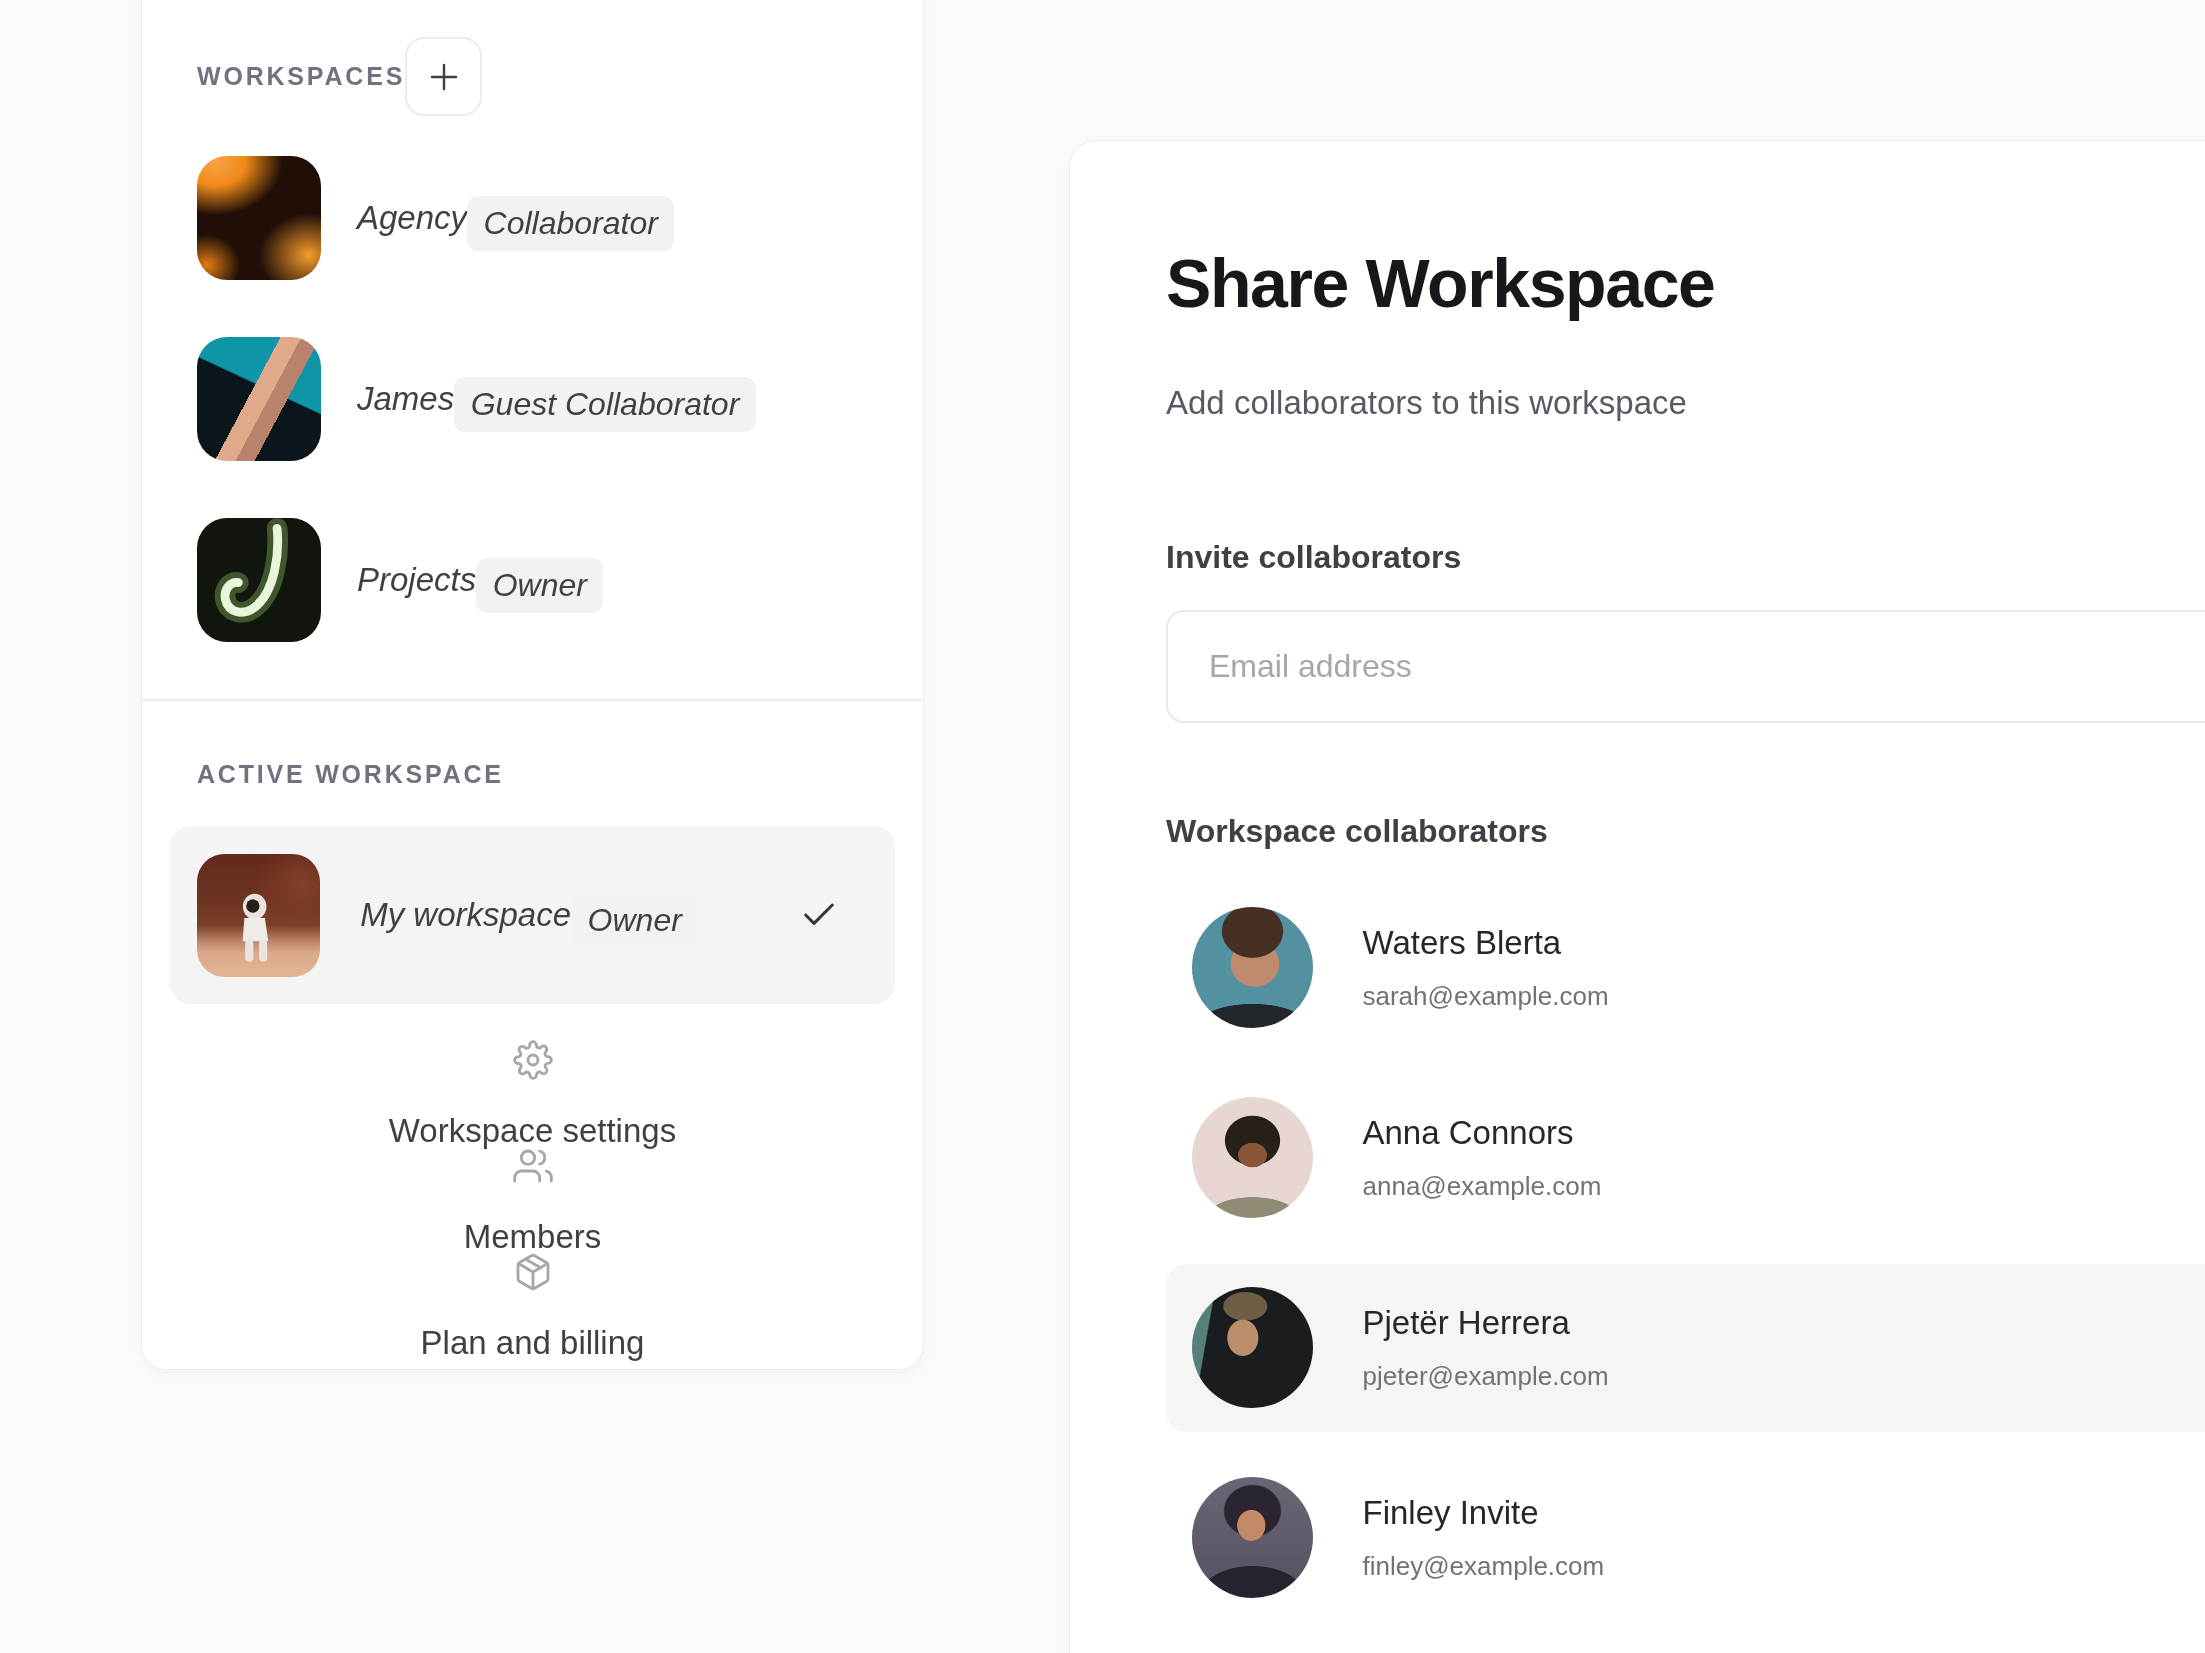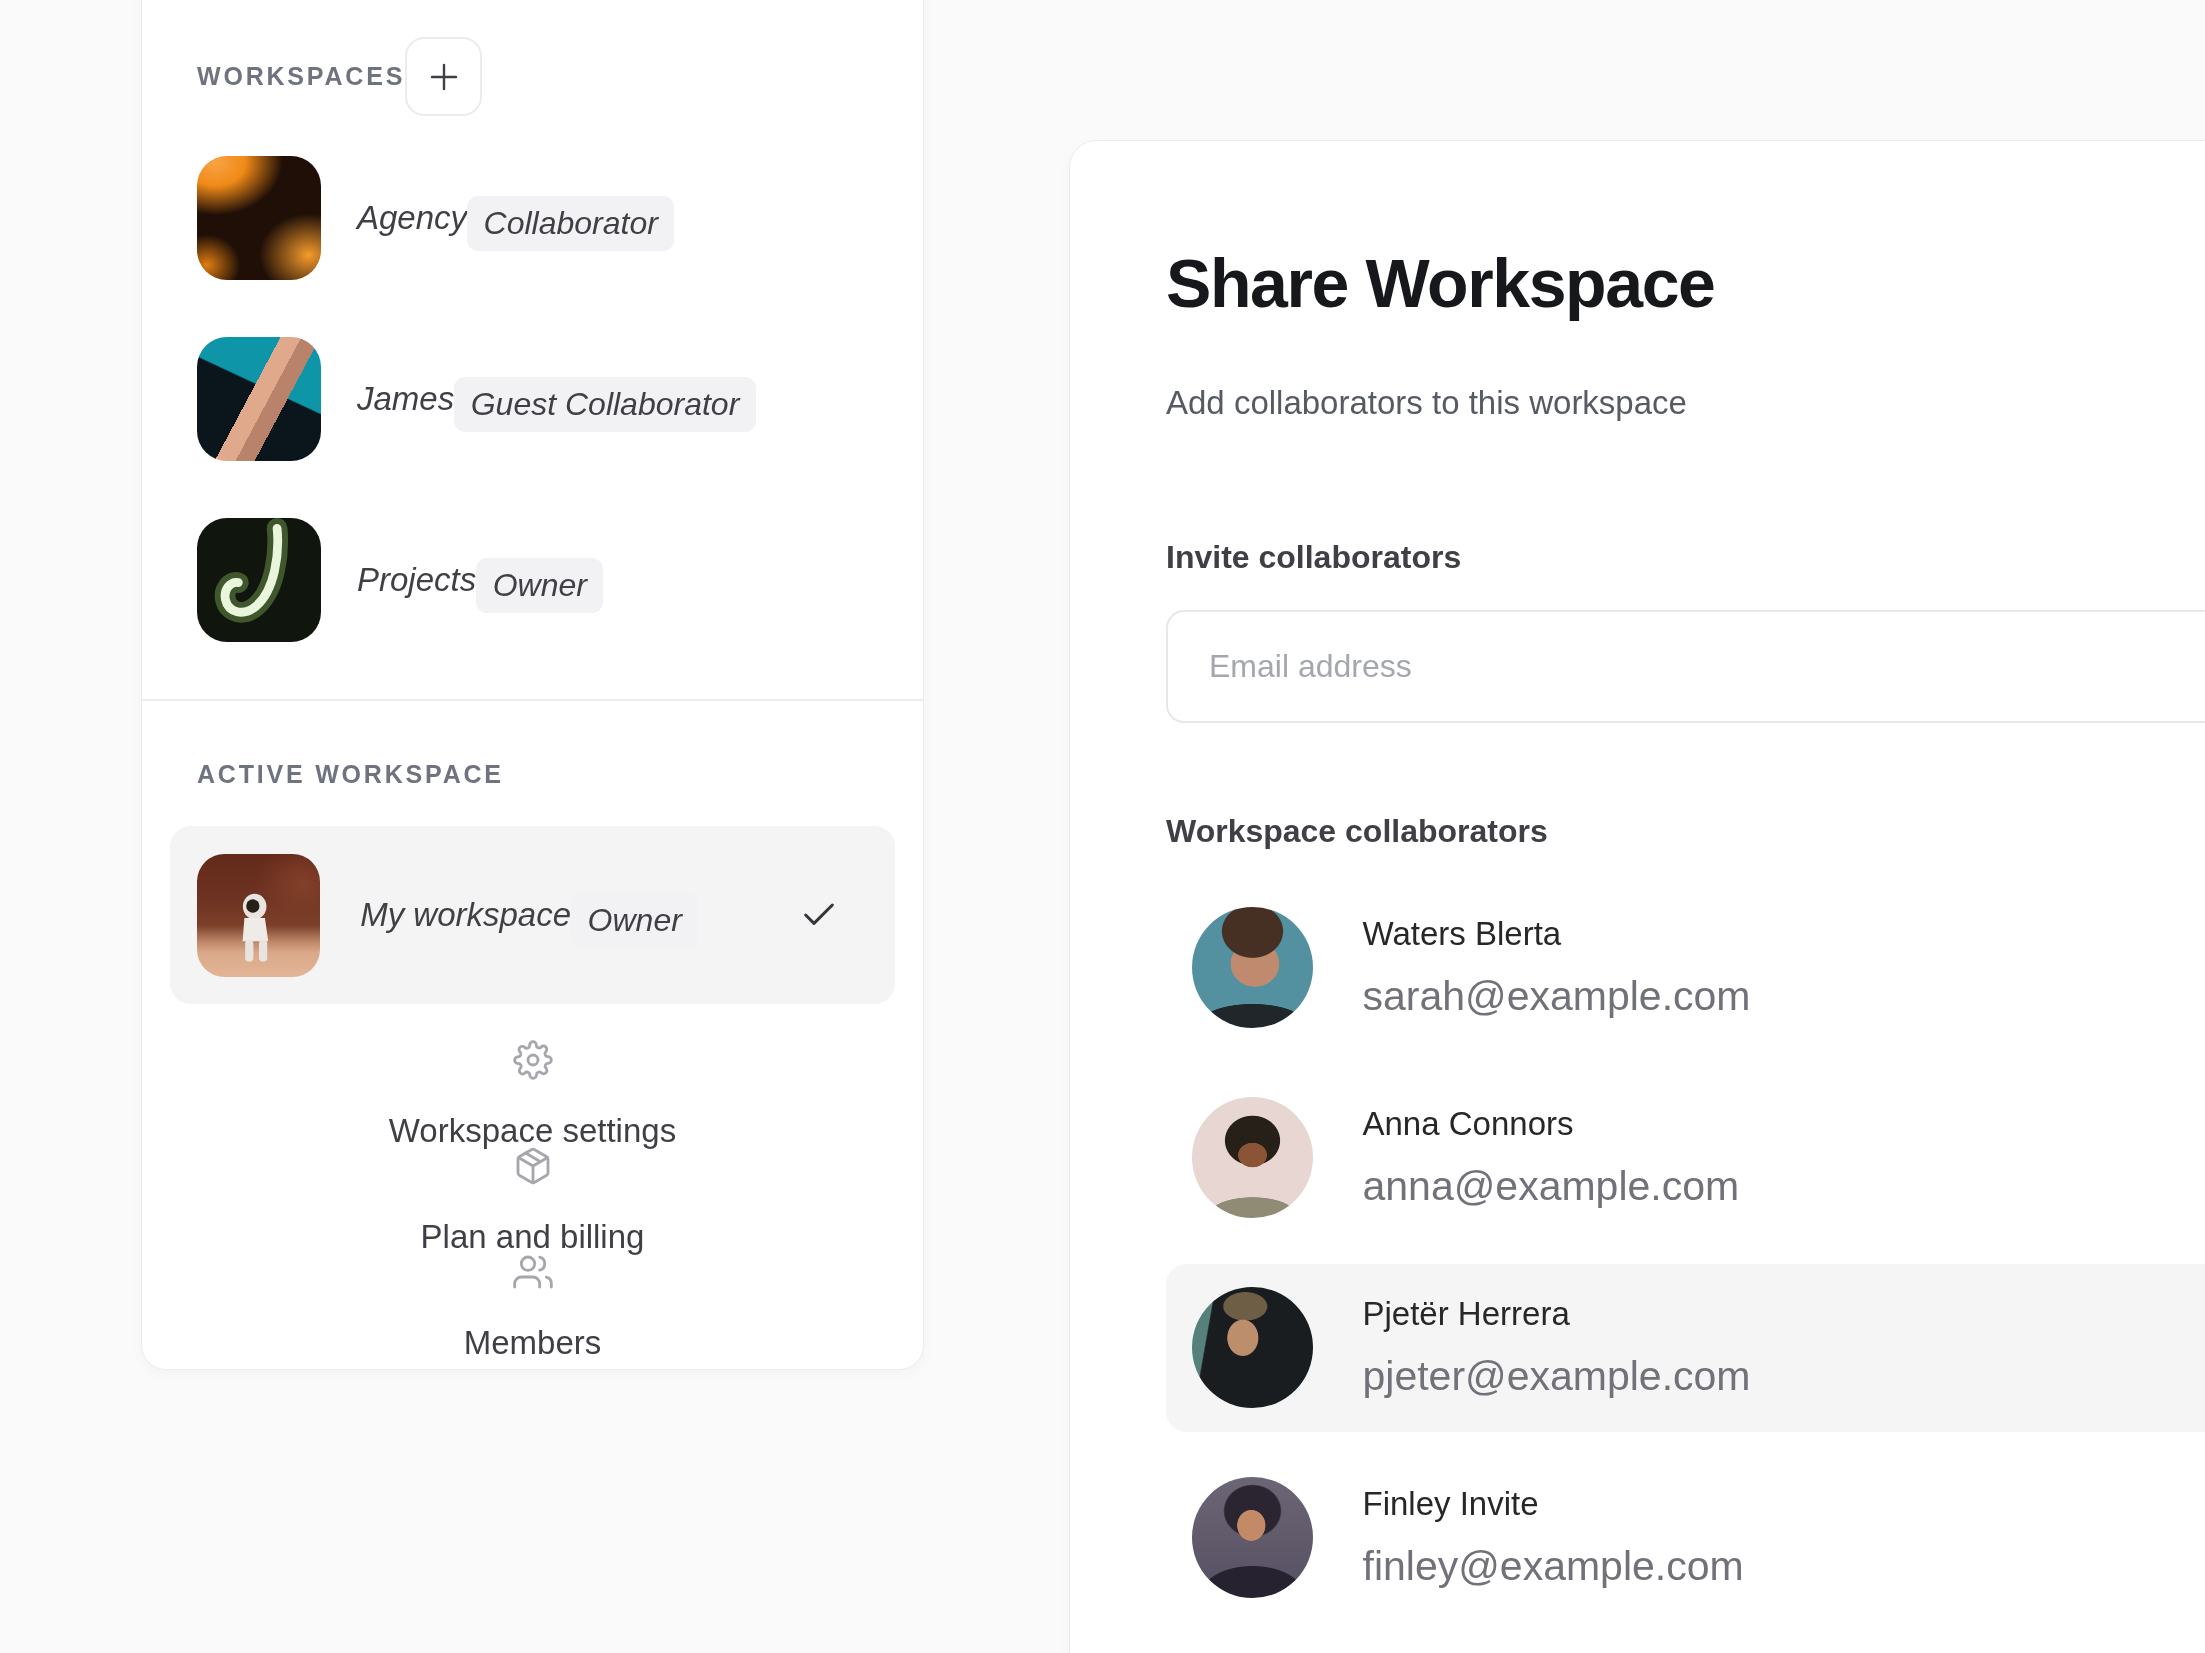"sarah@example.com" .collab-email { font-size: 41px -> 26px }
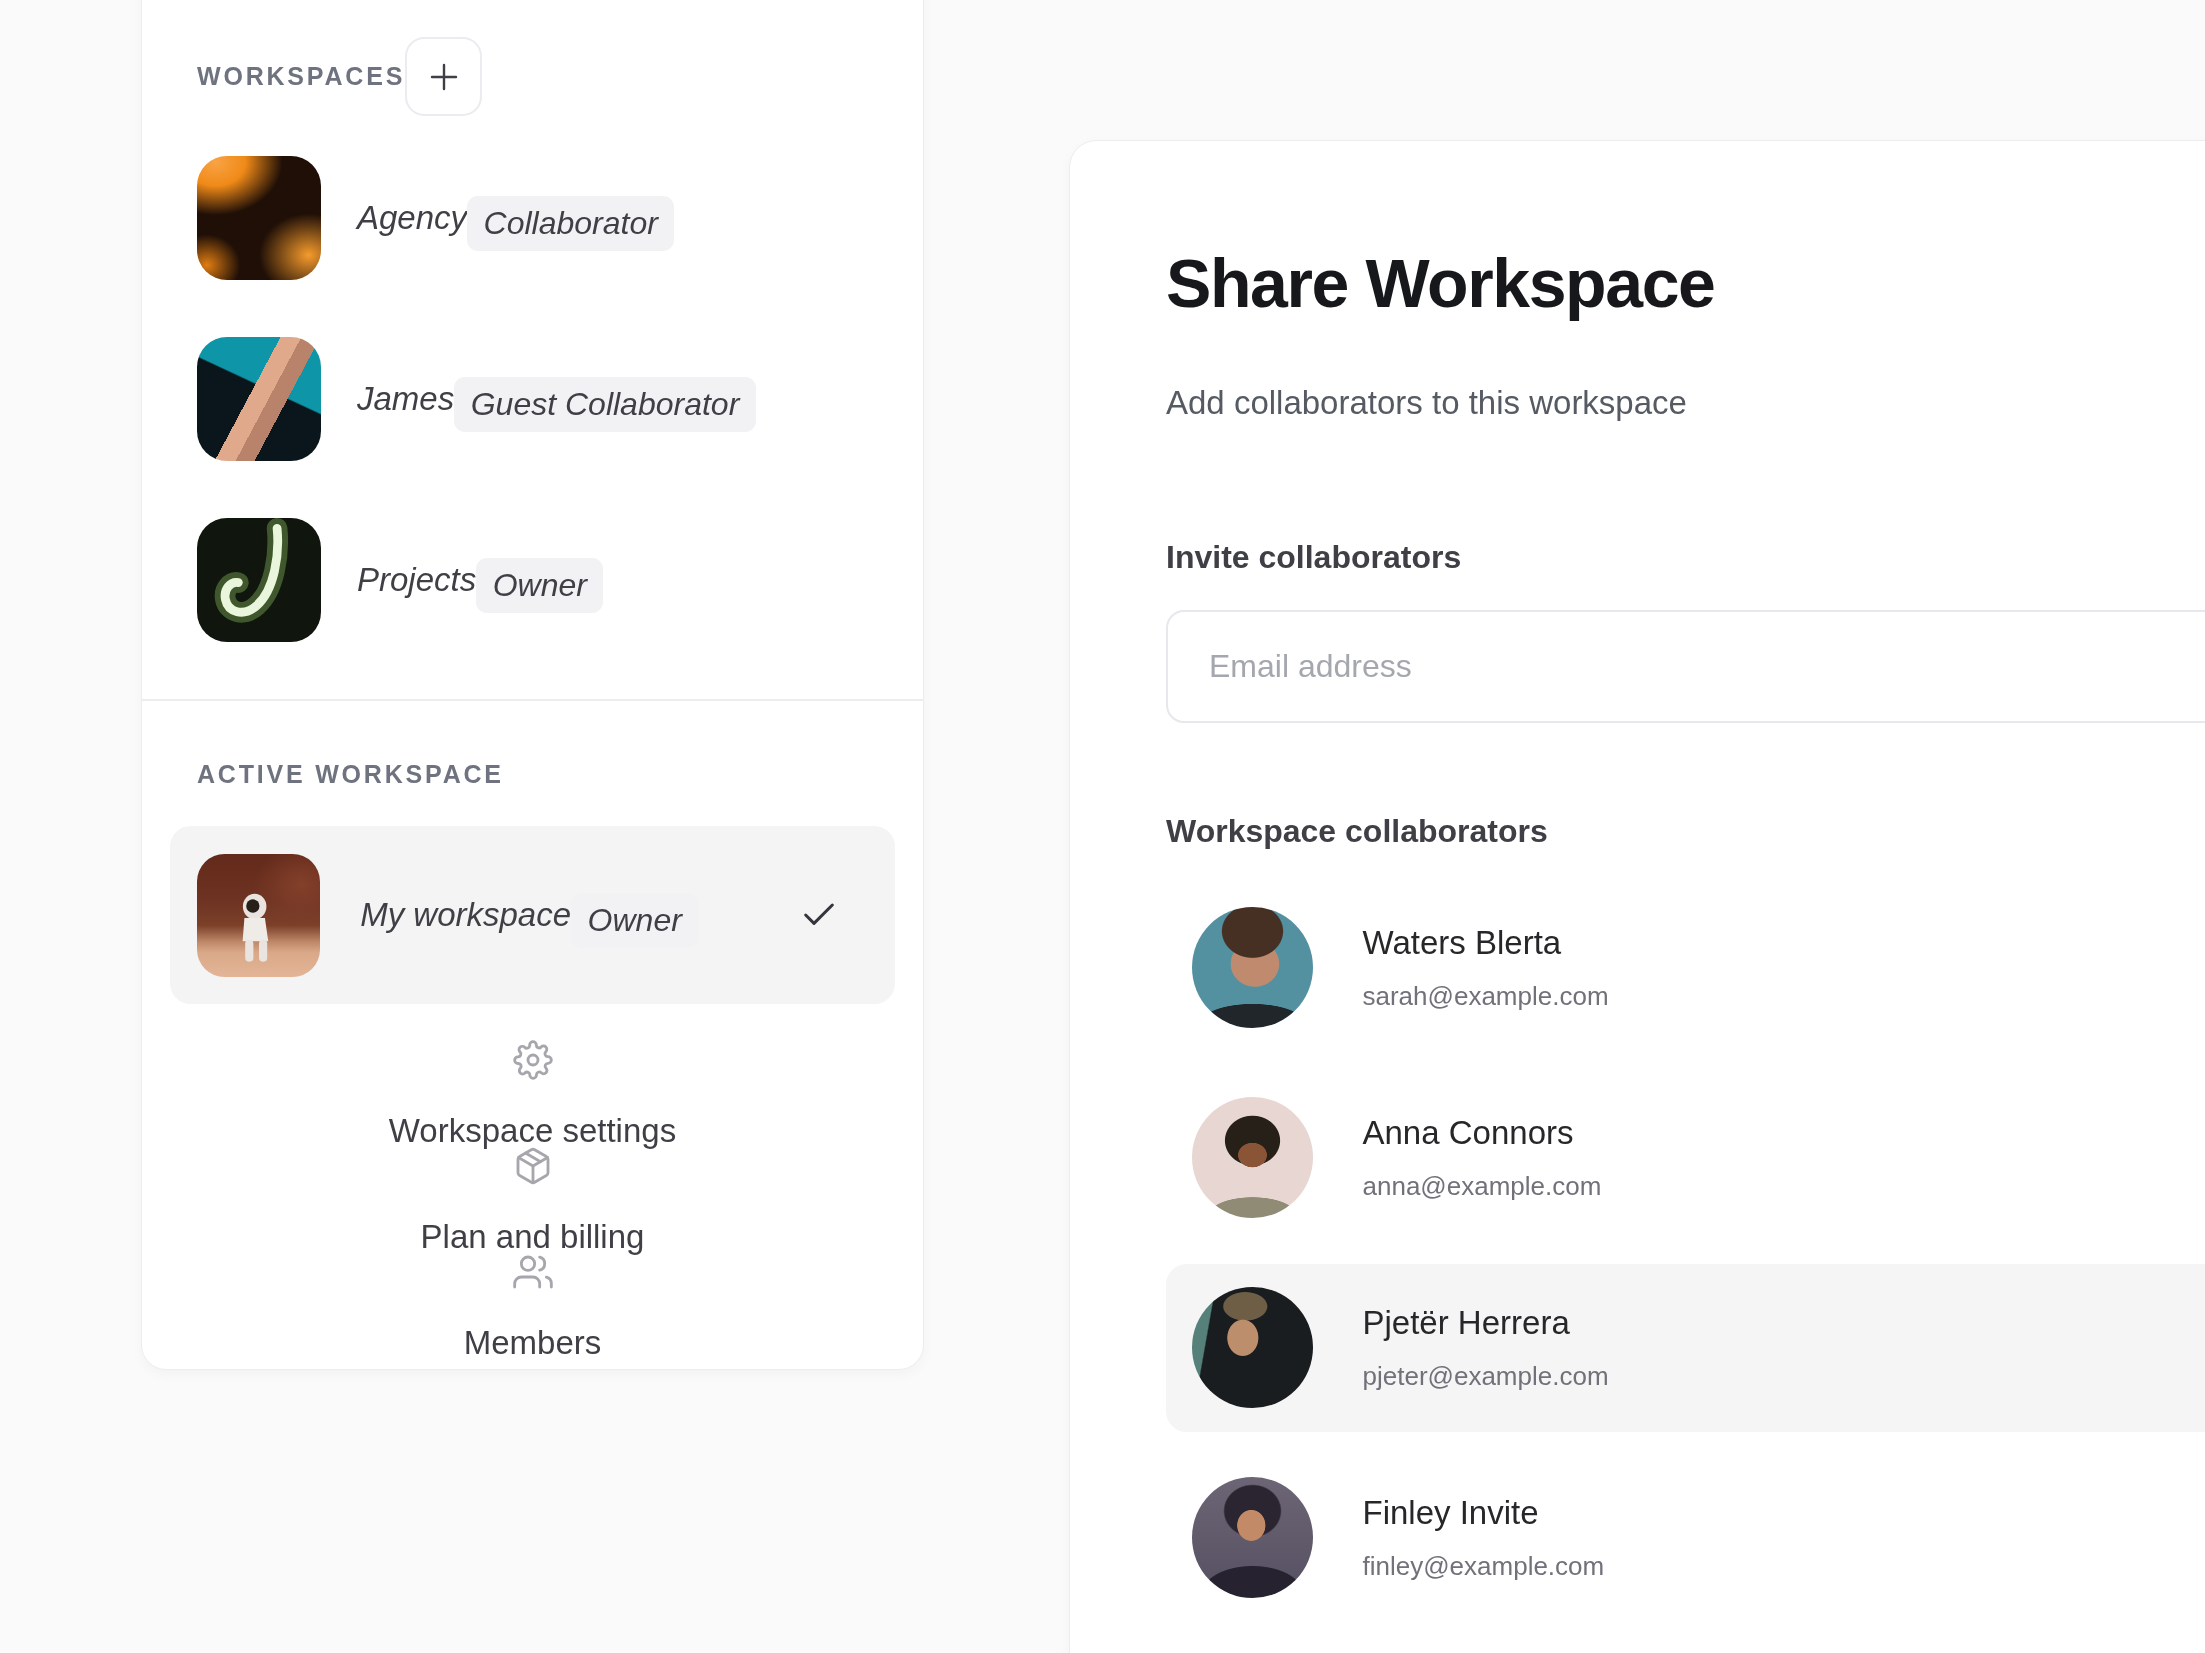"Plan and billing" div.menu-item { order: before "Members" -> after "Members" }
